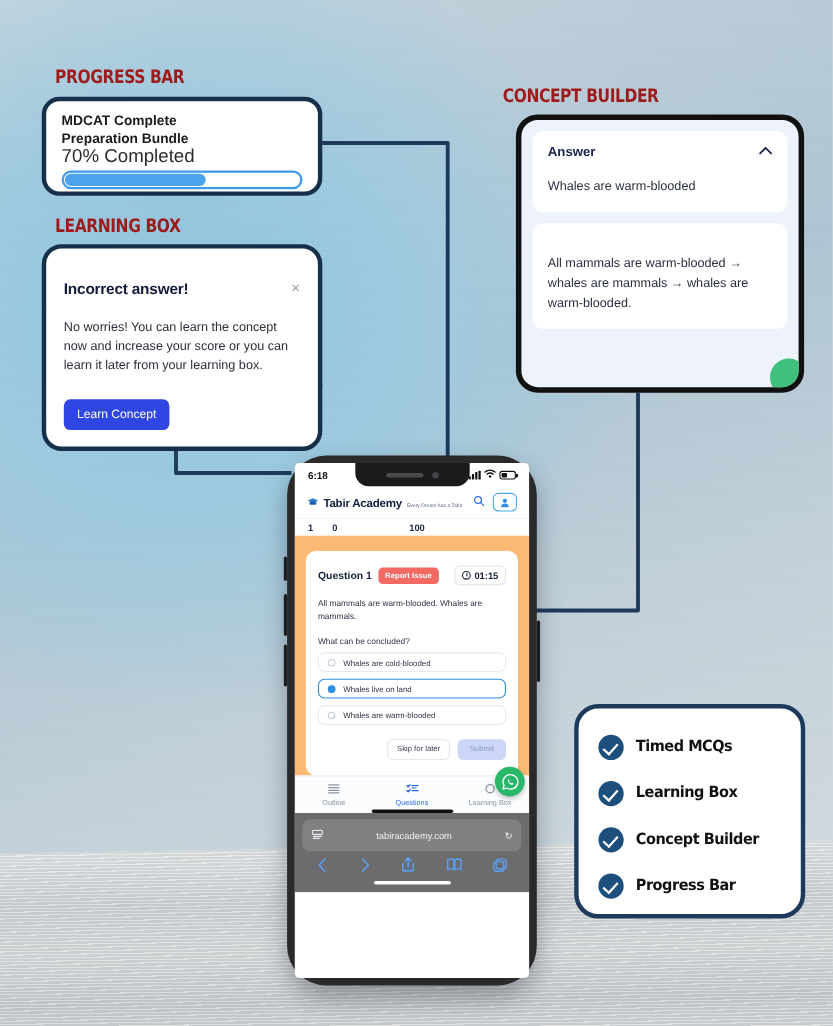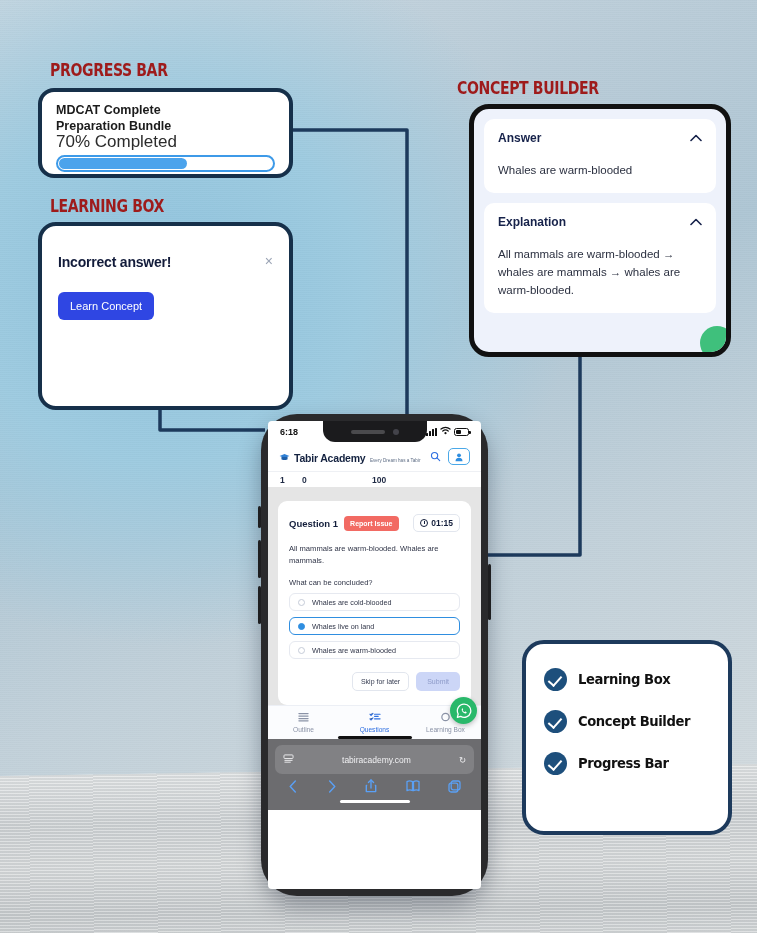"Explanation" div.cb-panel-head { html: <div> <div>Explanation</div> <div> <svg> <path></path> </svg> </div> </div> -> none }
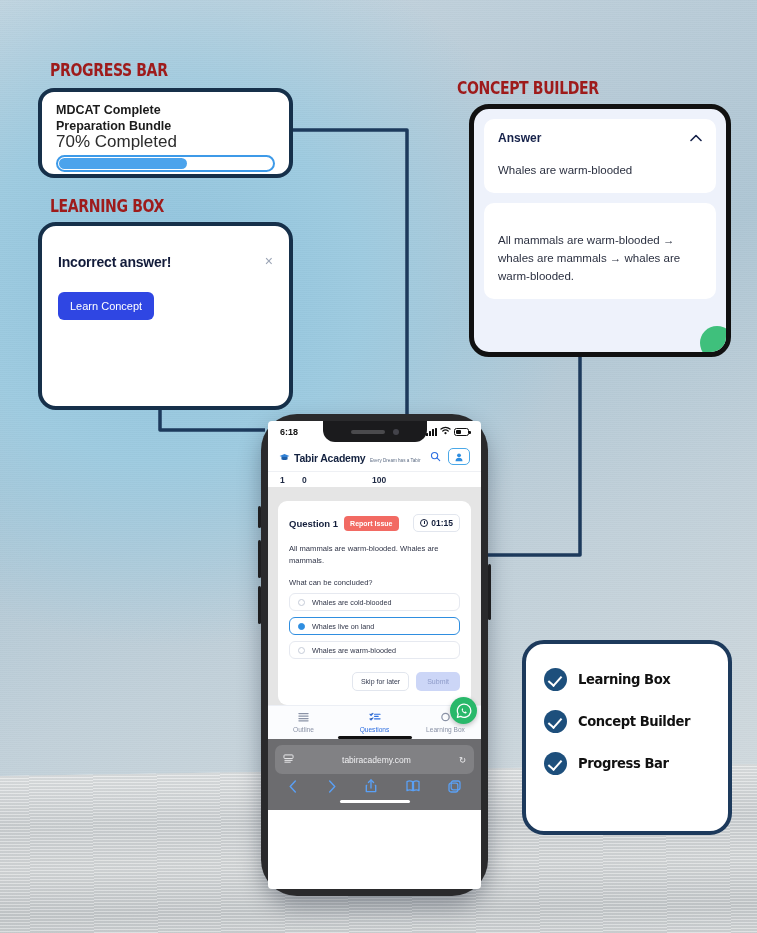"No worries! You can learn" div.lb-body { html: none -> <div>No worries! You can learn the concept now and increase your score or you can learn it later from your learning box.</div> }
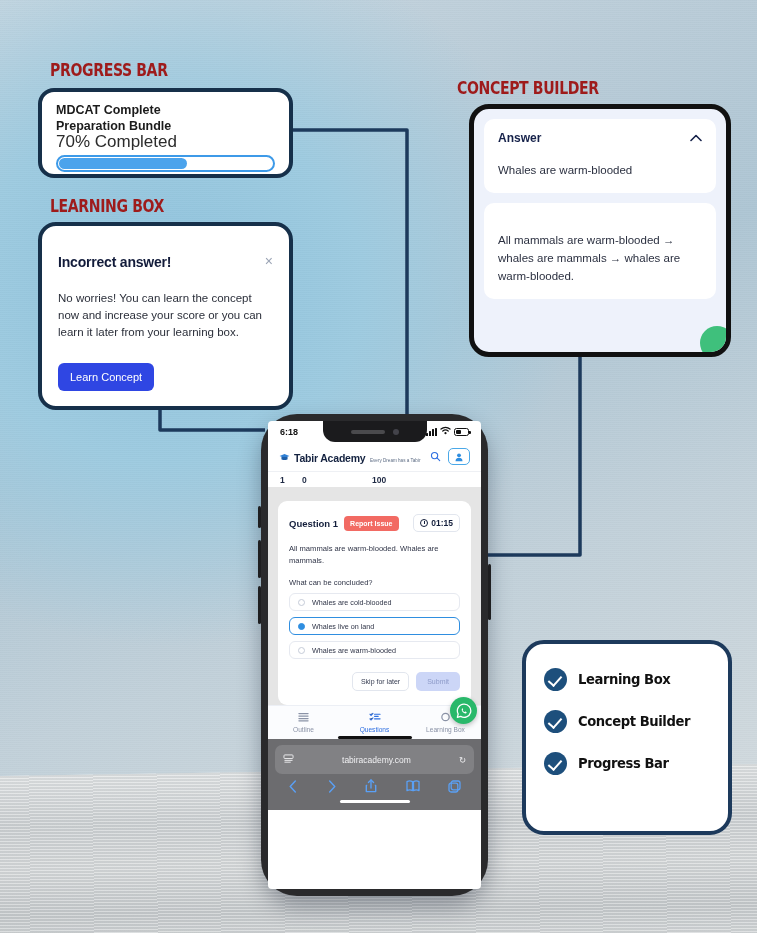"Question 1" #qarea { background: #e5e5e5 -> #fdba74 }
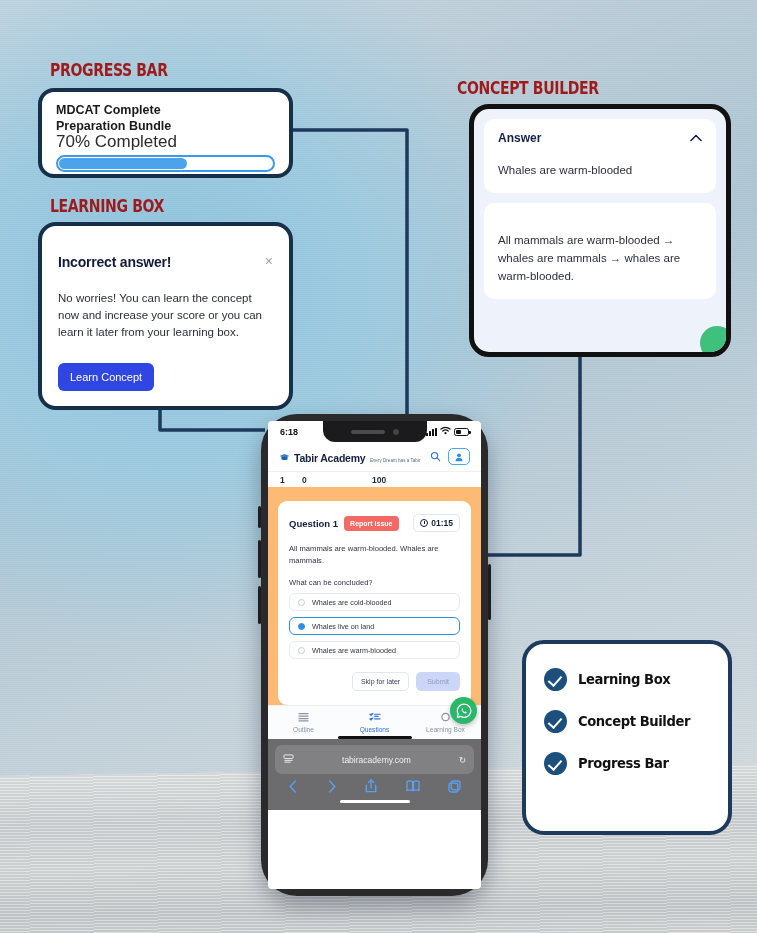"Timed MCQs" div.feat-row { html: none -> <div> <span></span> <span>Timed MCQs</span> </div> }
